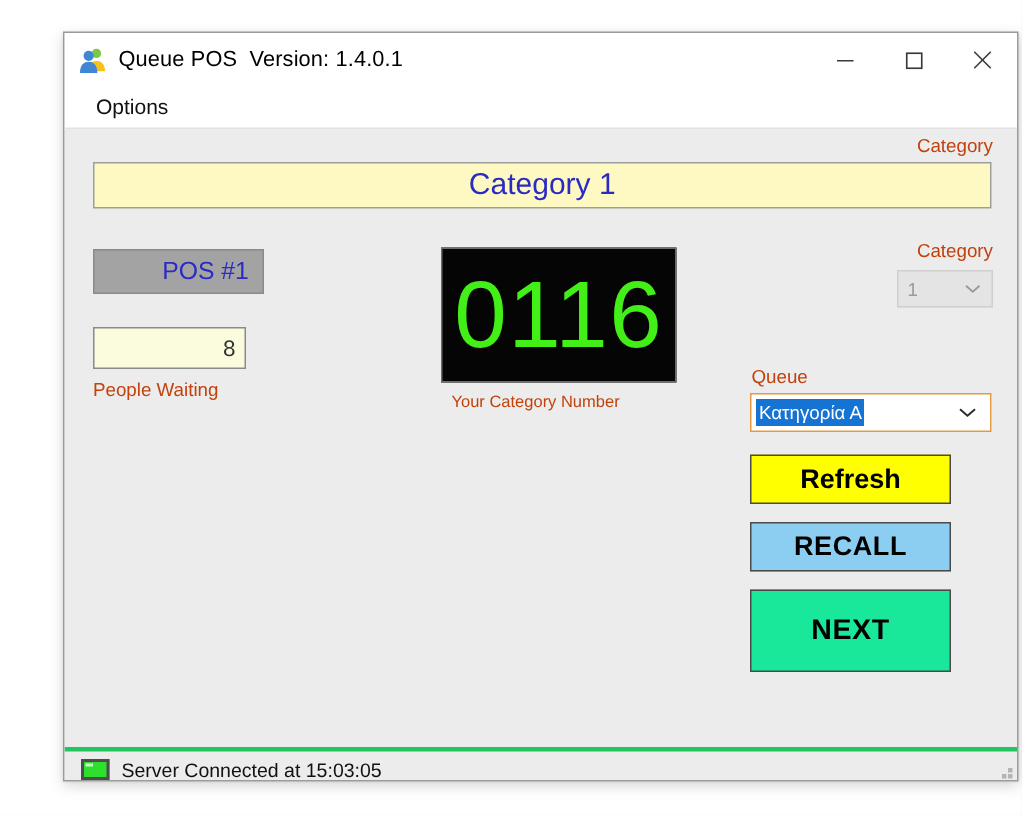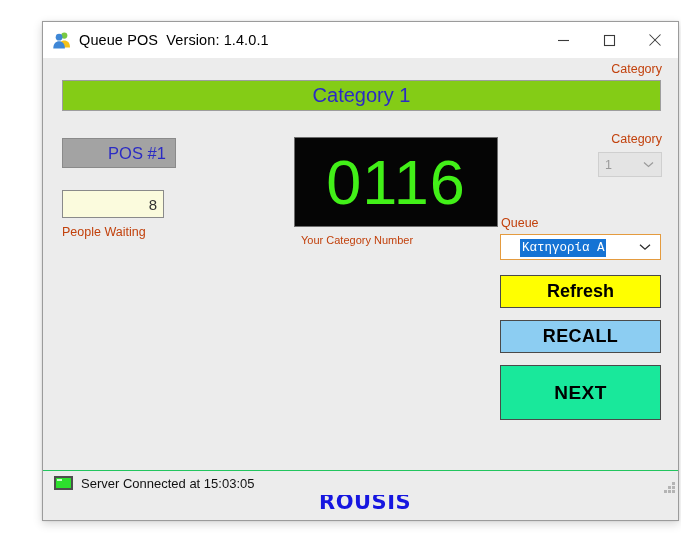"Options" div { html: none -> <div> <span>Options</span> </div> }
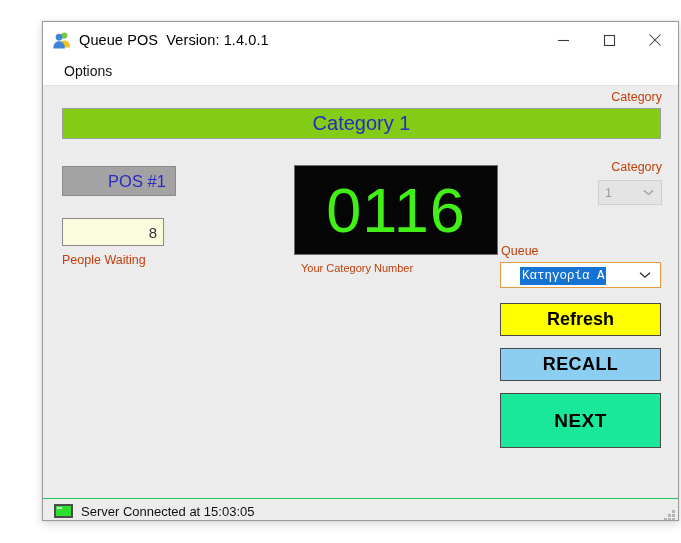"Category 1" #category-banner { background: #84cc16 -> #fef9c3 }
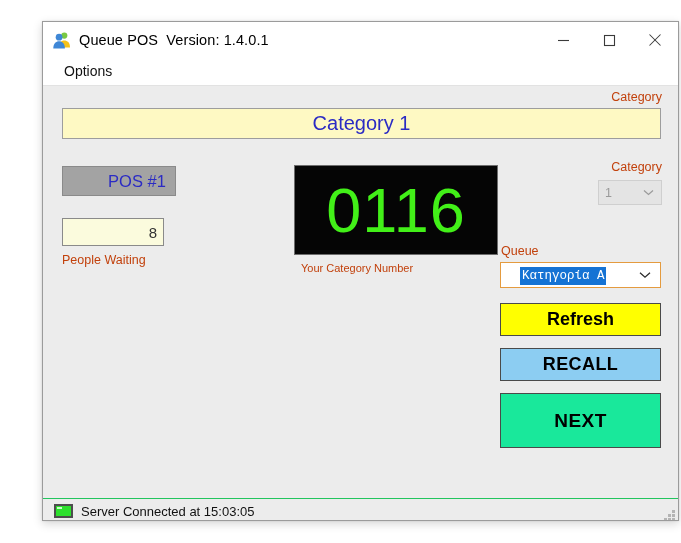"0116" #number-display { width: 204px -> 157px }
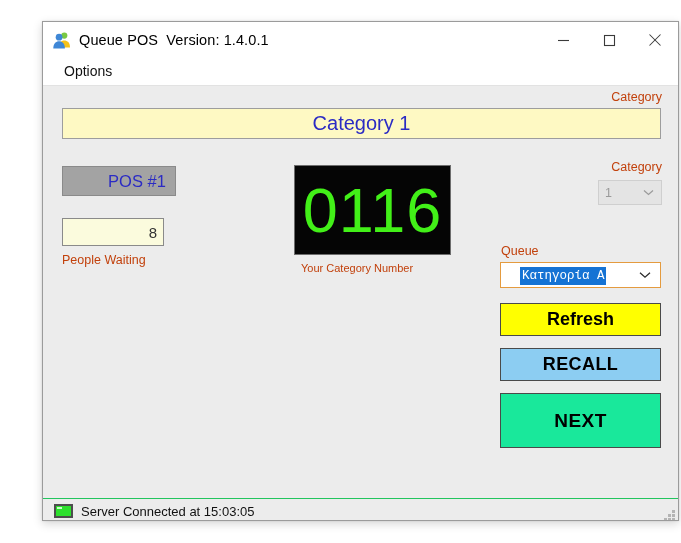"Κατηγορία Α" #user-select .selwrap { font-family: Liberation Mono, monospace -> none; padding-left: 19px -> 3px }
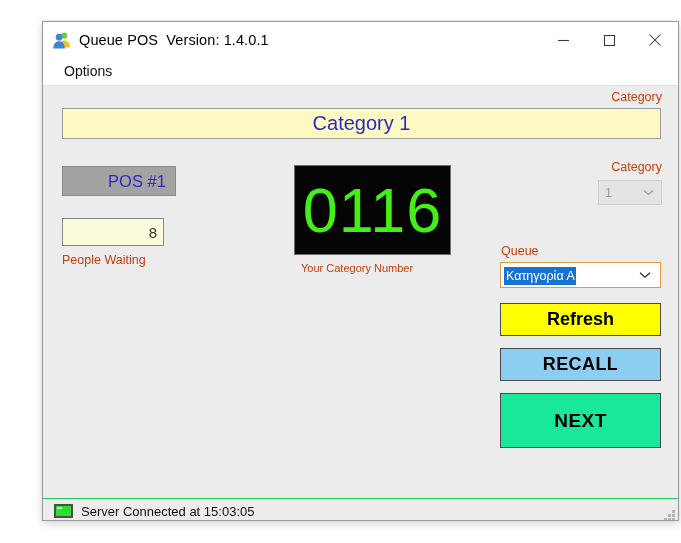"Refresh" .abtn { width: 161px -> 134px }
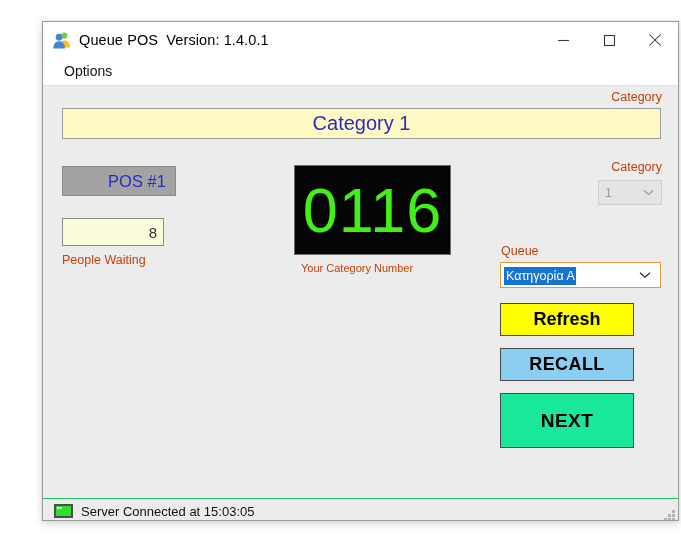"Server Connected at 15:03:05" #statusbar { border-top: 1px solid #22c55e -> 3px solid #22c55e }
